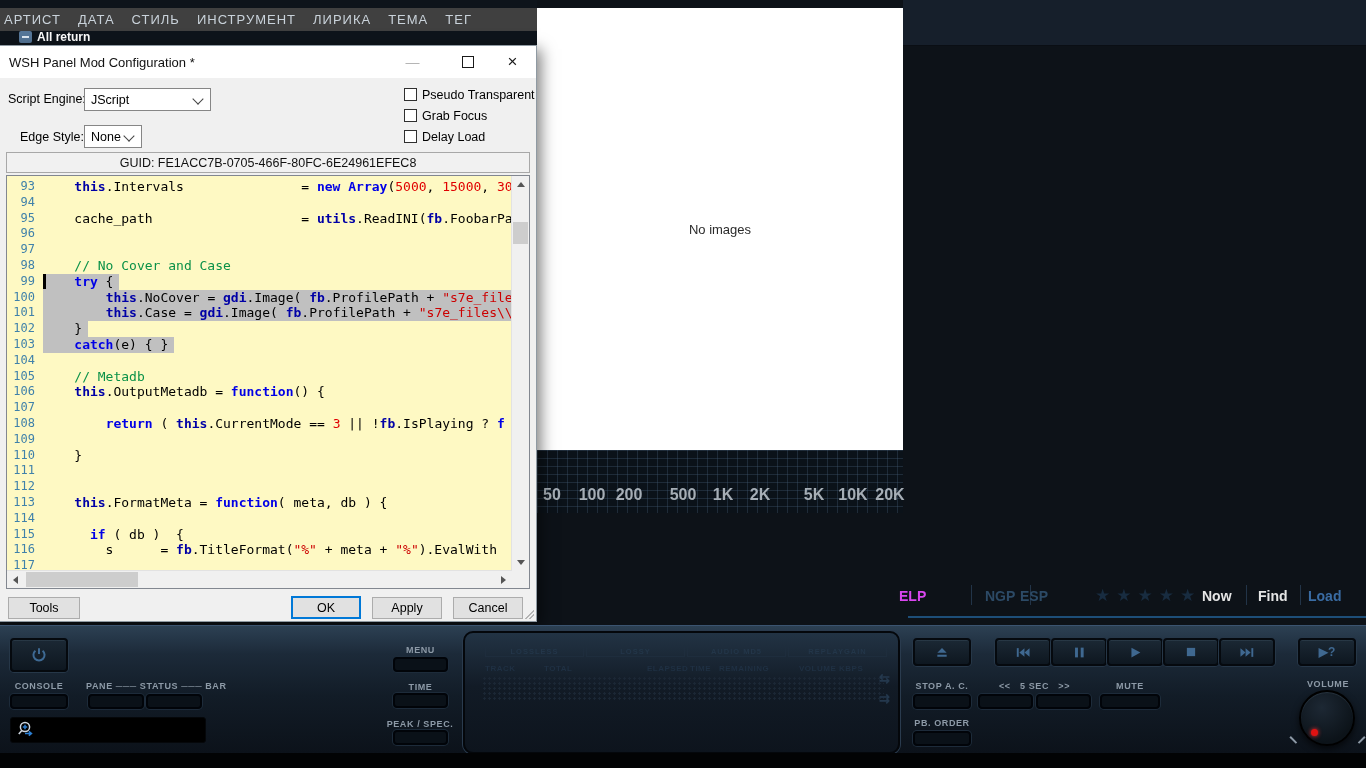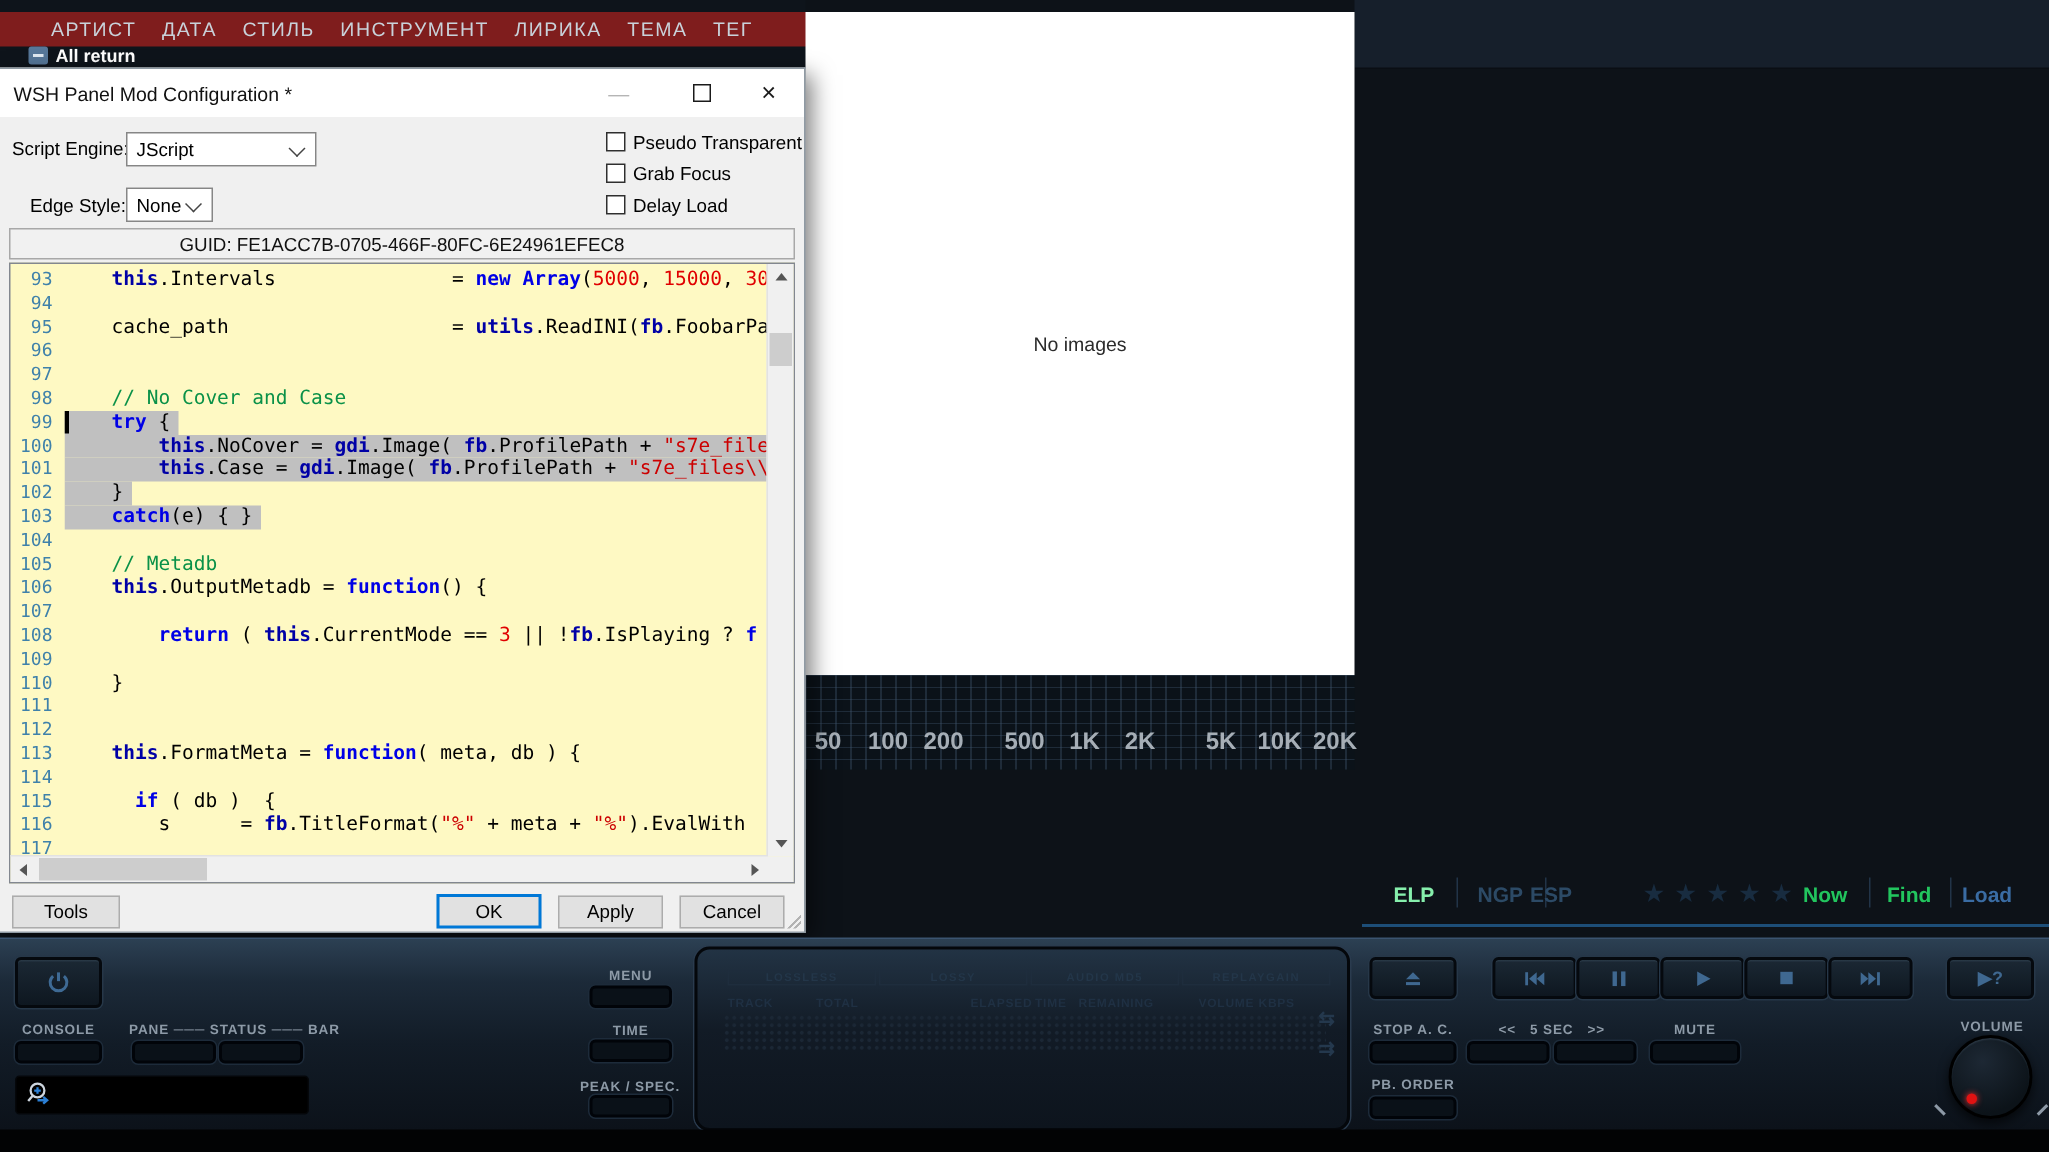"АРТИСТ" #menubar { background: #7f1d1d -> #404040; padding-left: 34px -> 4px }
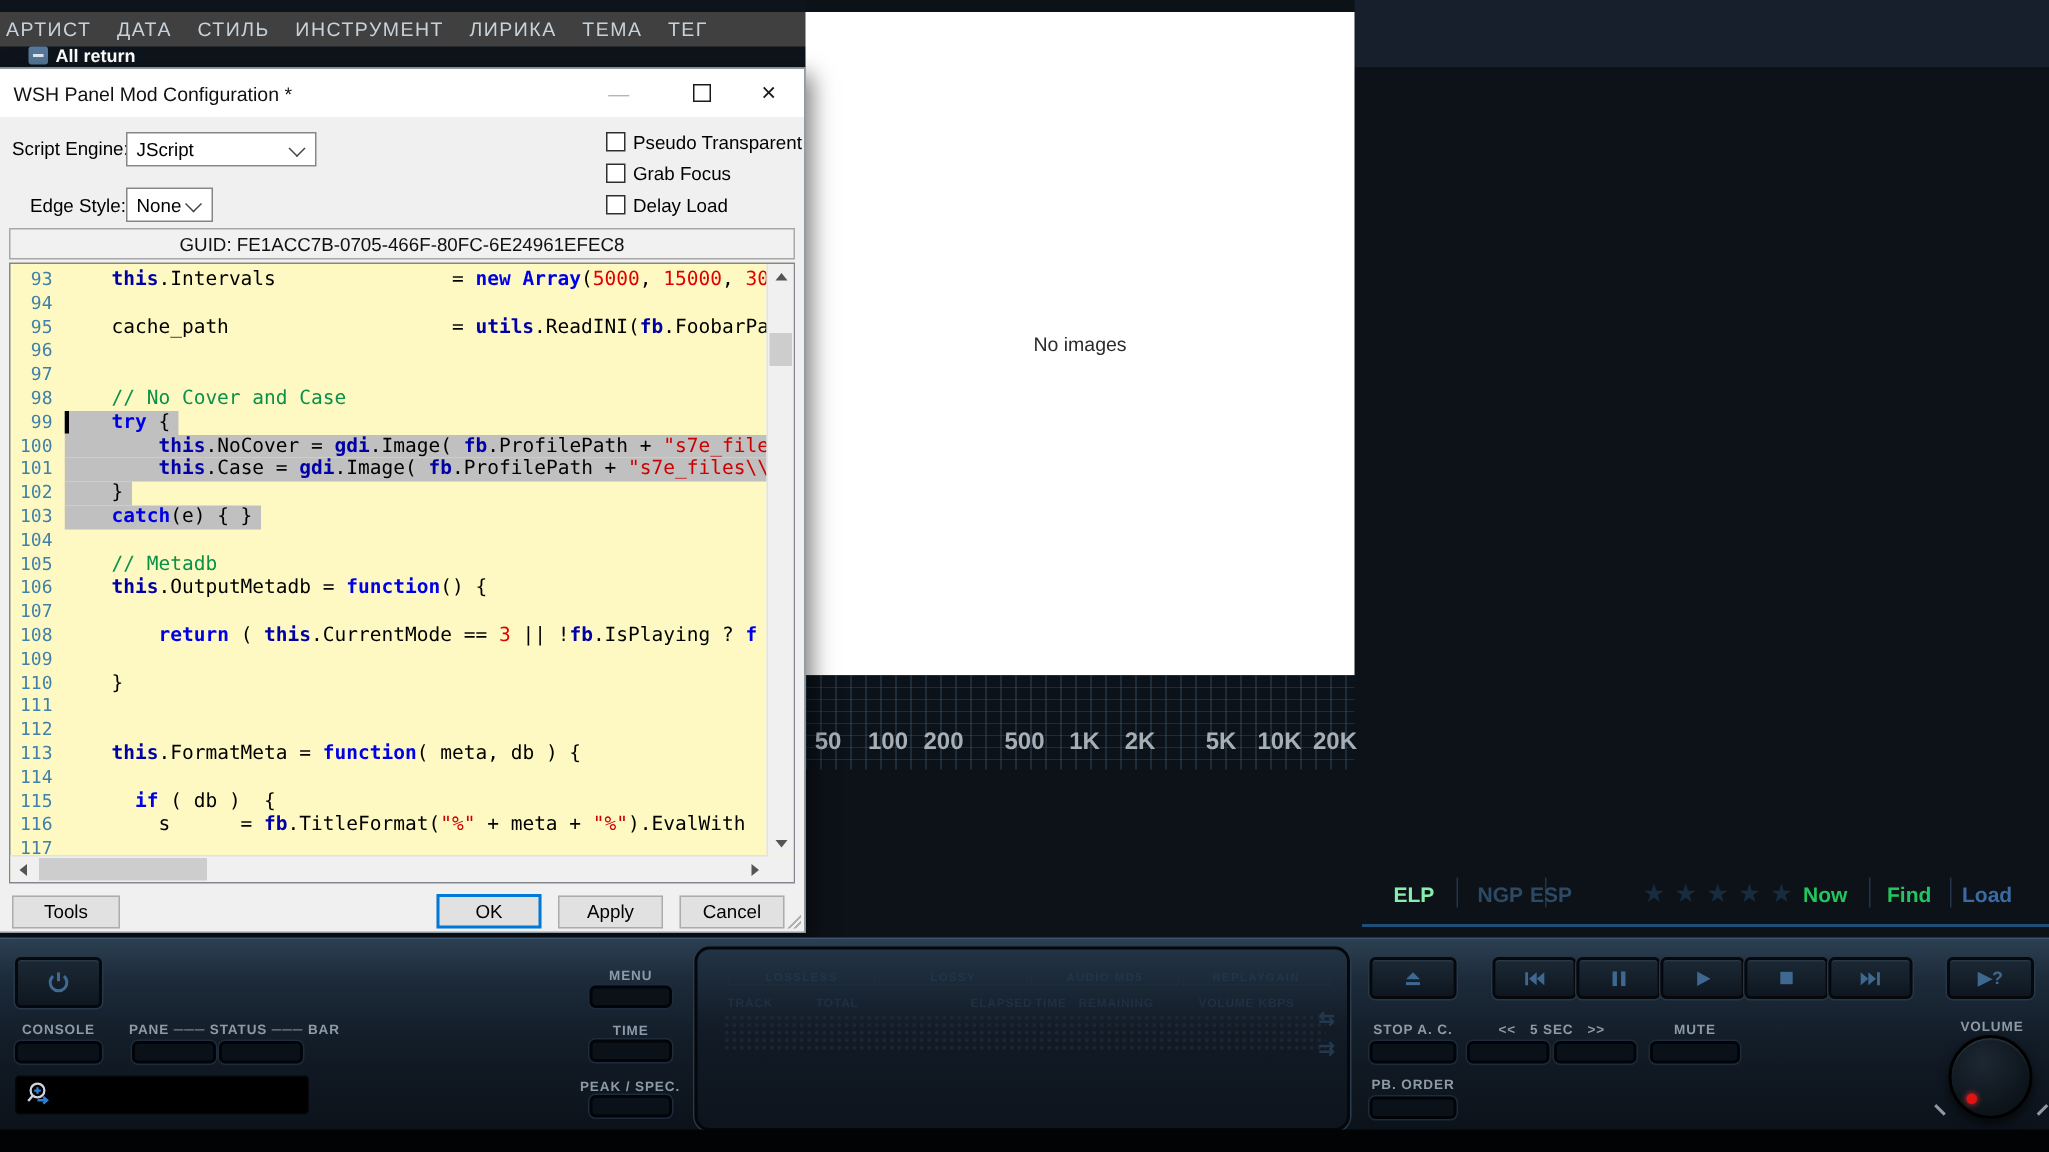"ELP" #r-elp { color: #86efac -> #d946ef; left: 929px -> 899px }
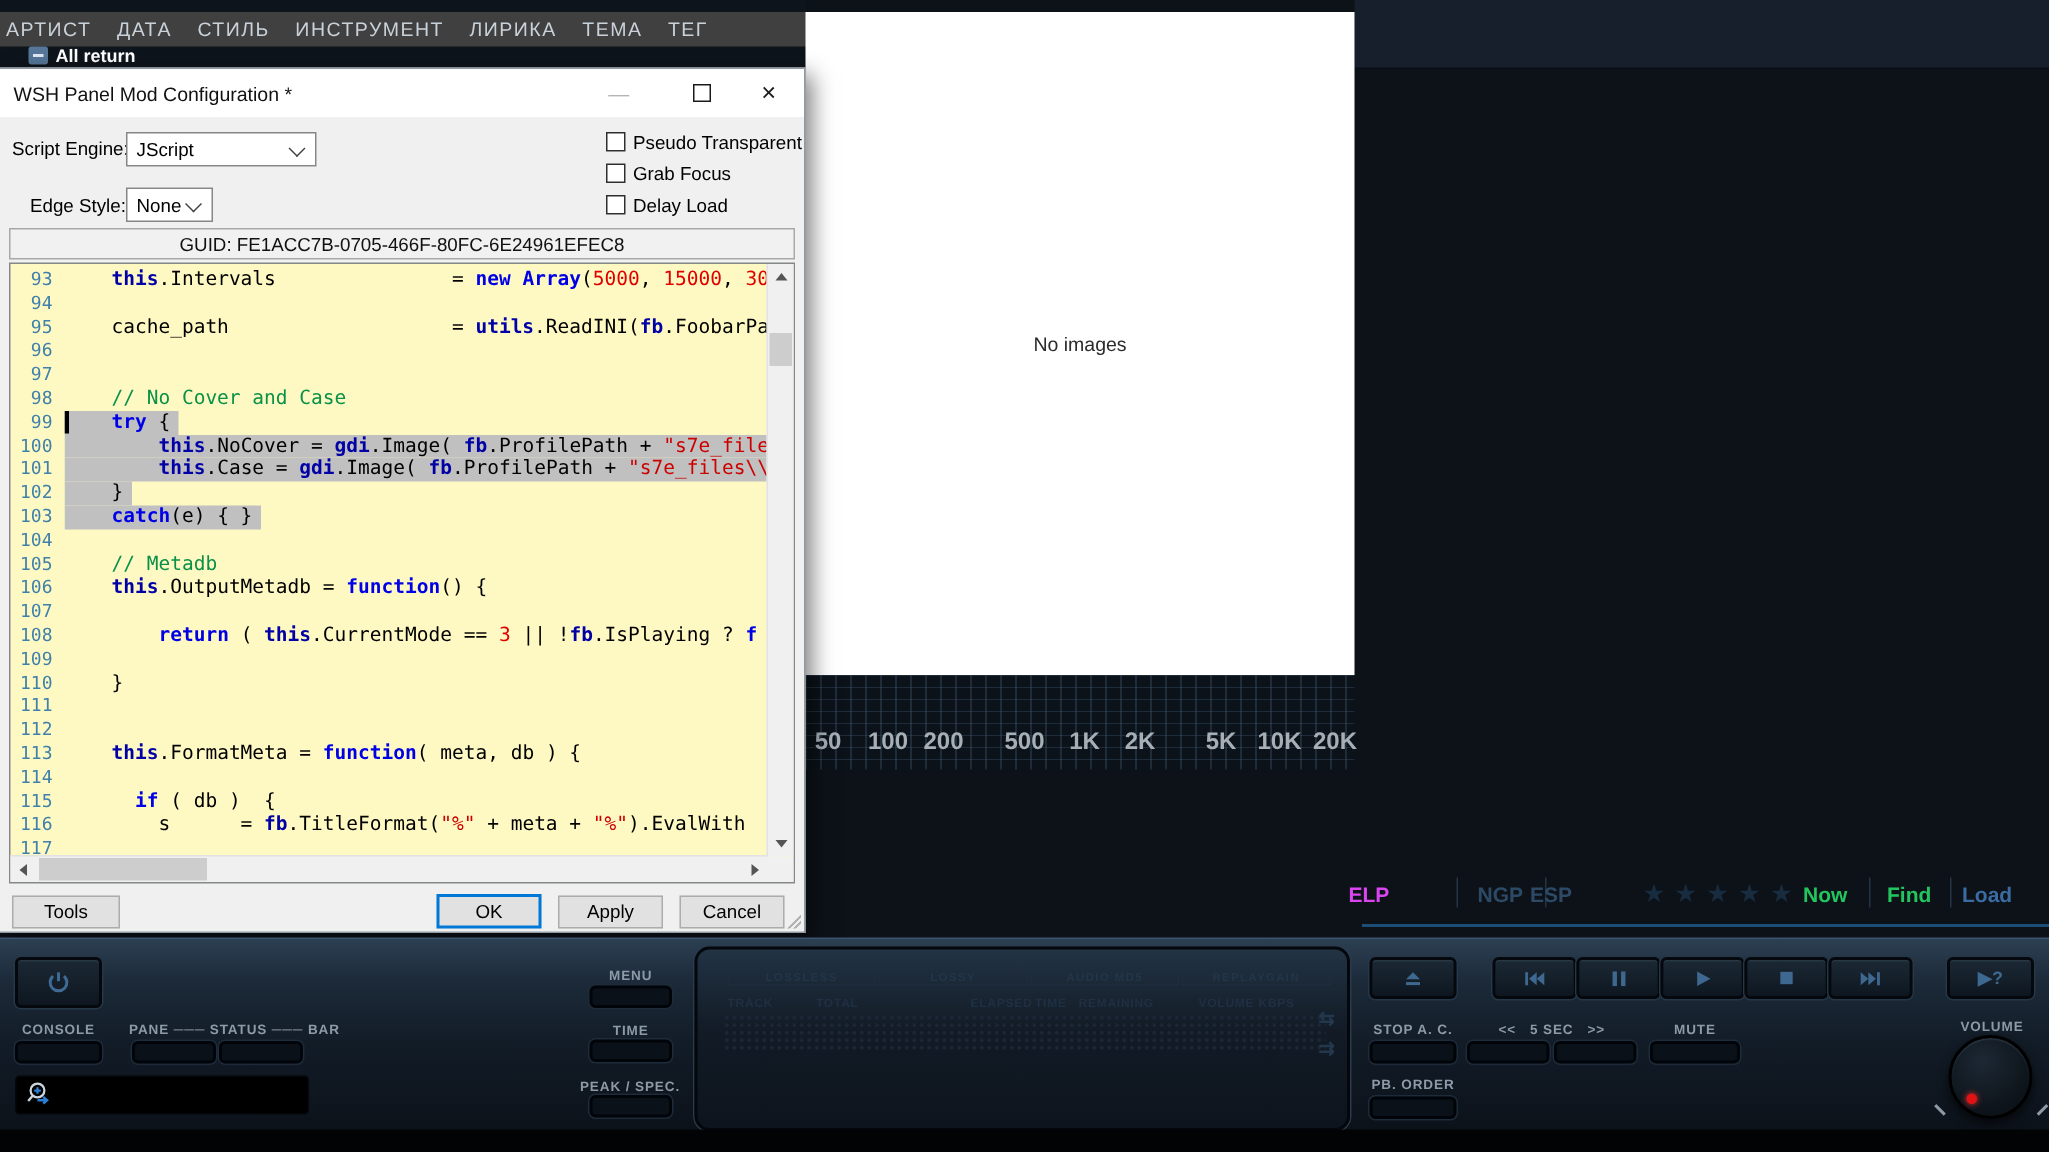"Now" .ract { color: #22c55e -> #e5e5e5 }
